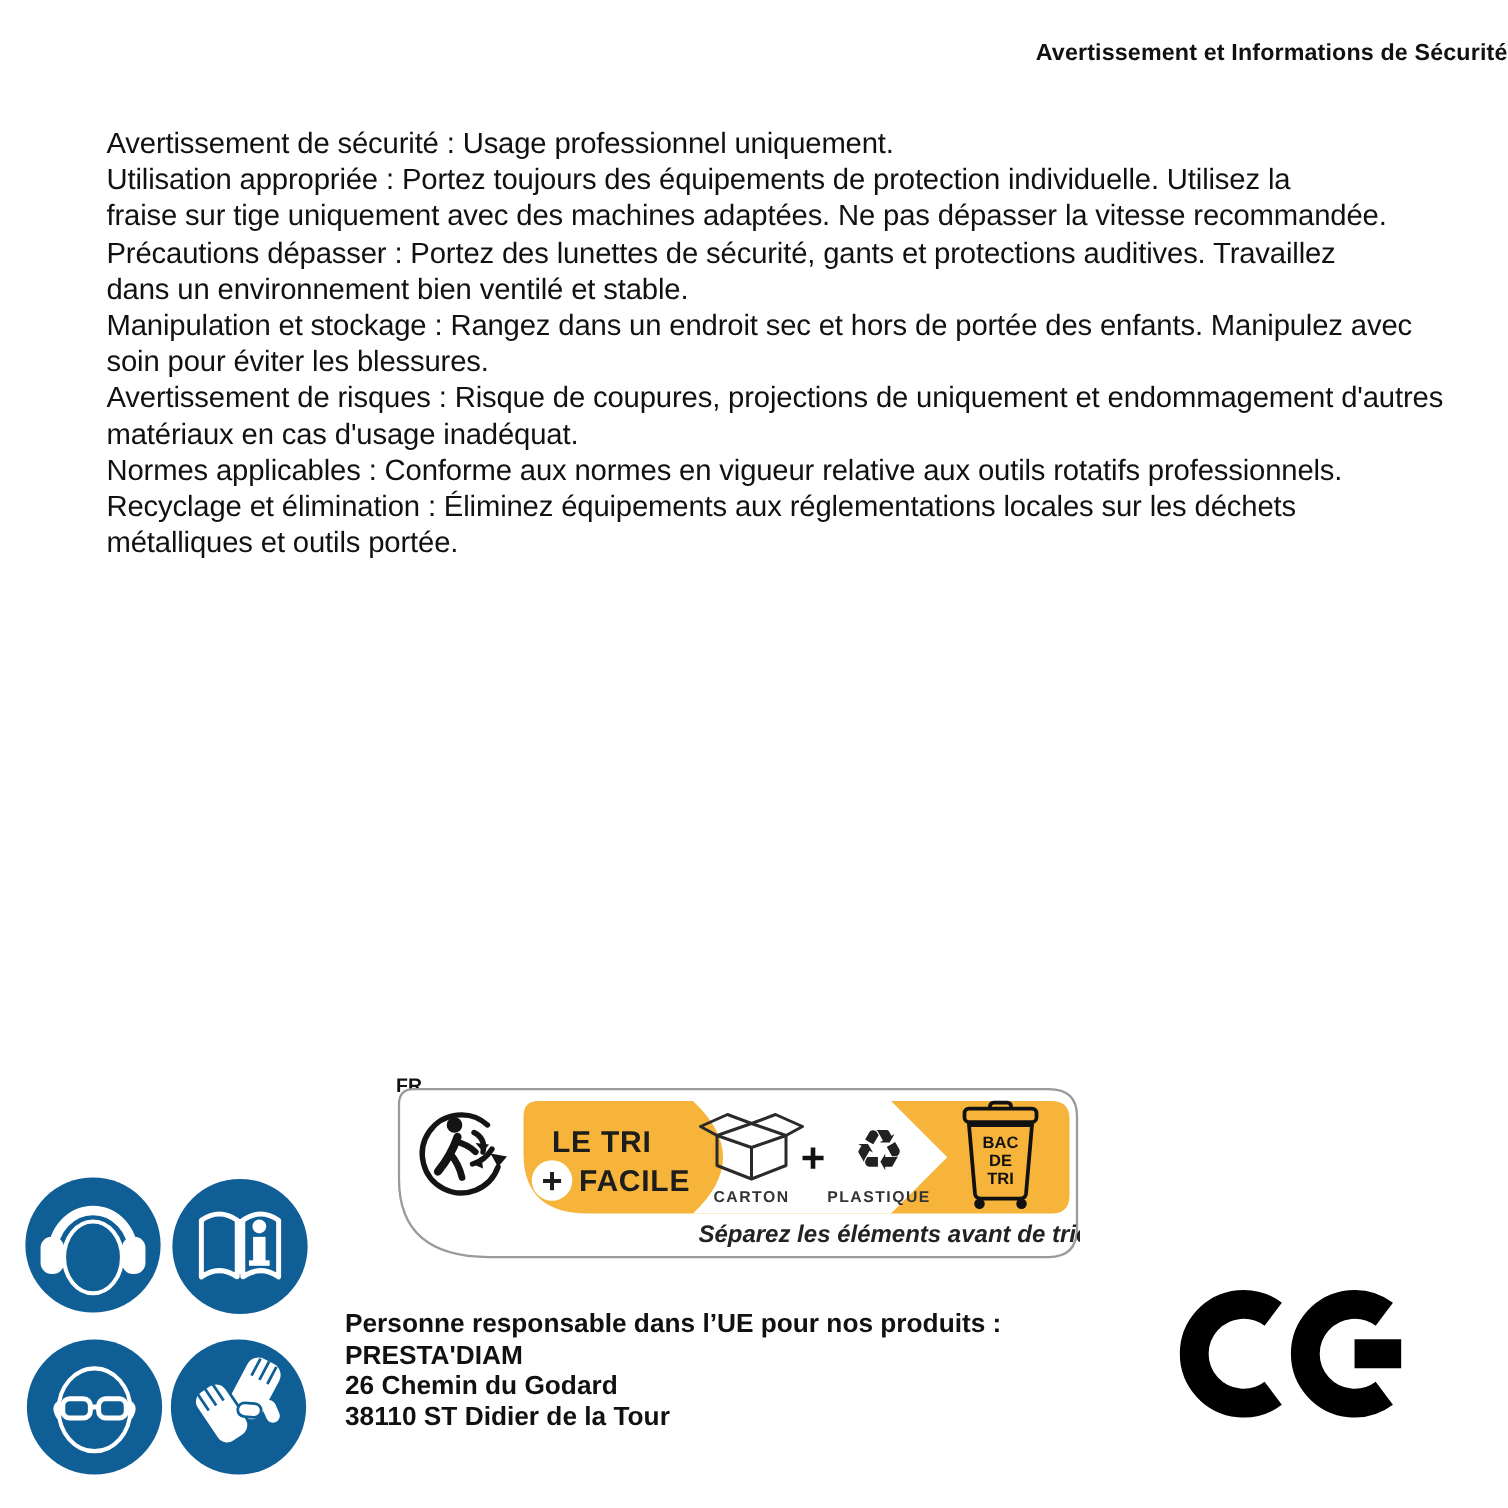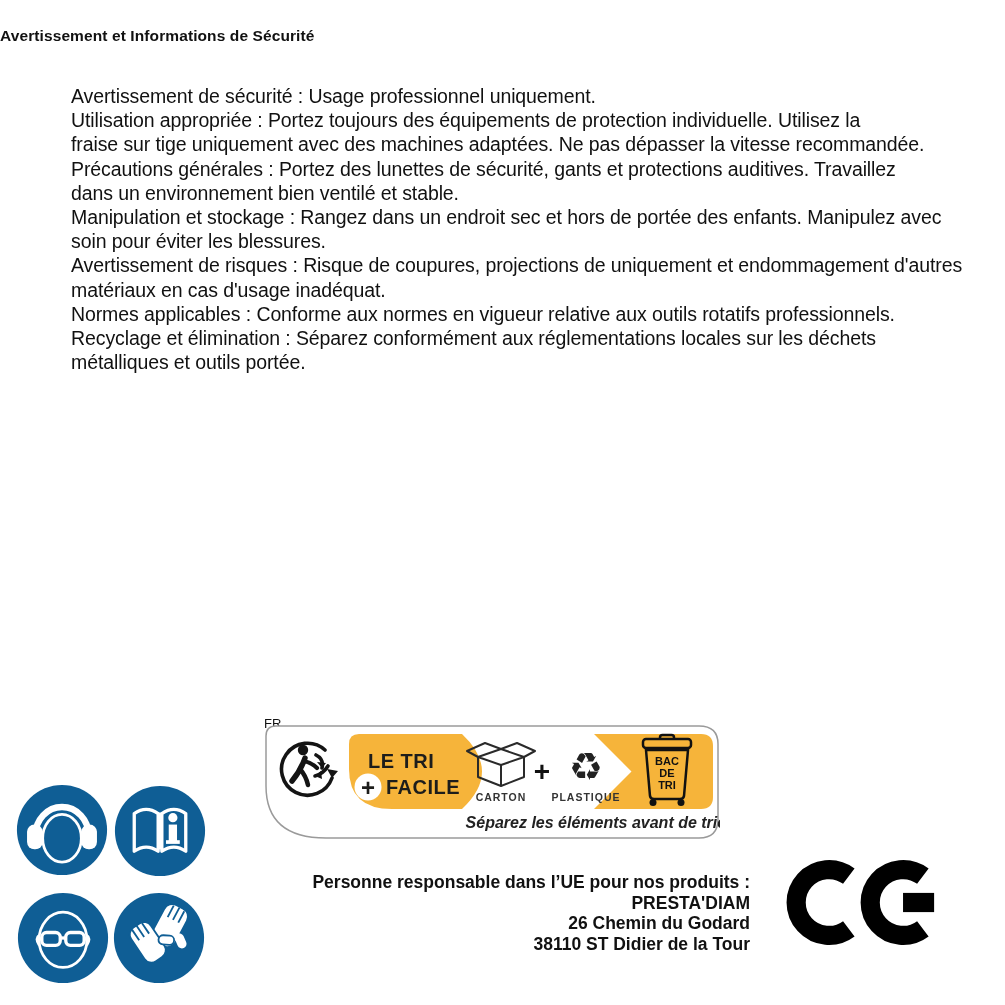"Avertissement et Informations de" .page-title { text-align: left -> right }
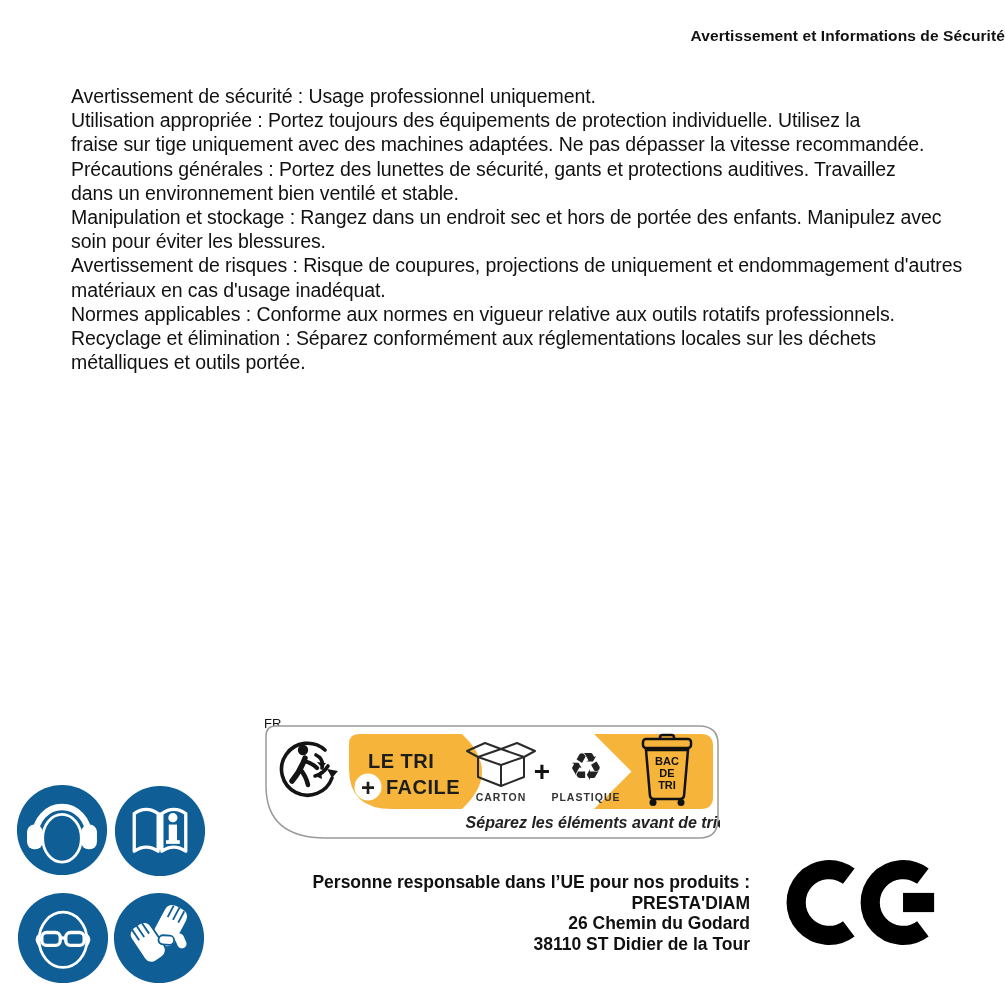"Précautions générales : Portez des" div.line { text: générales -> dépasser }
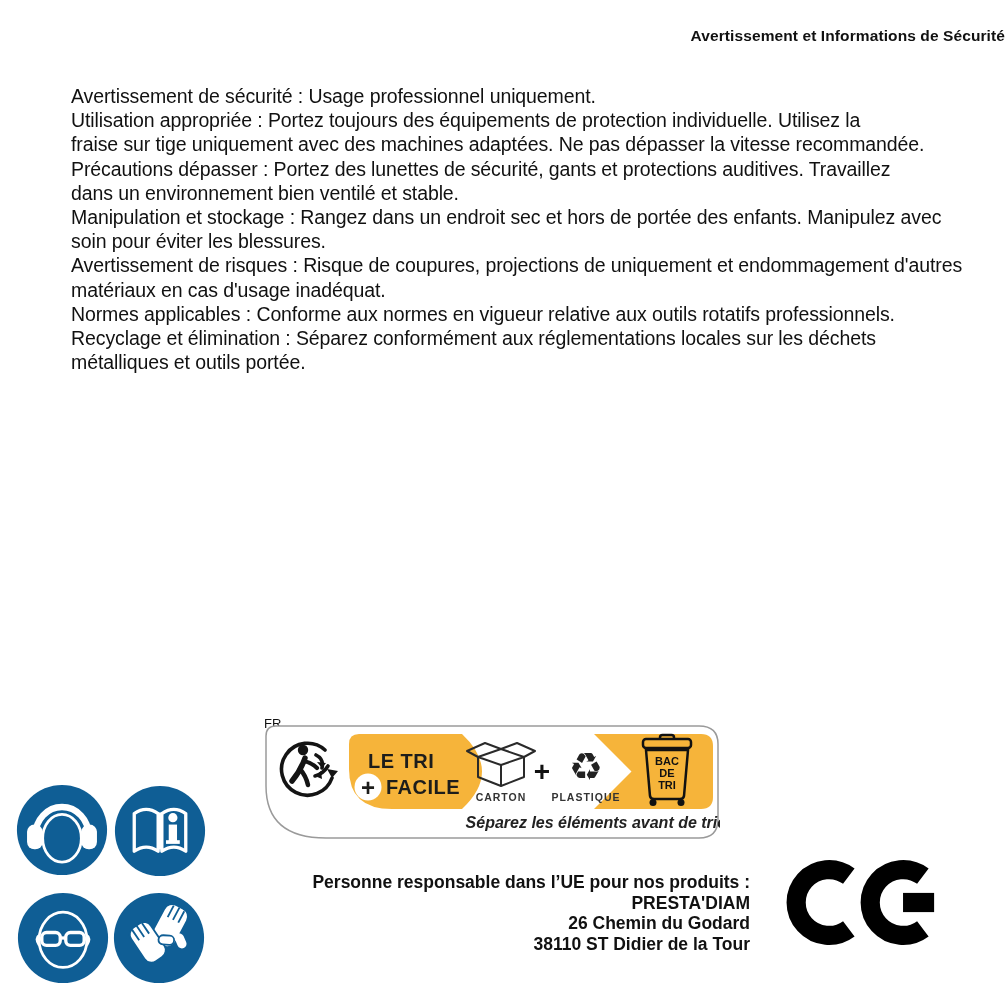"Recyclage et élimination : Séparez" div.line { text: Séparez conformément -> Éliminez équipements }
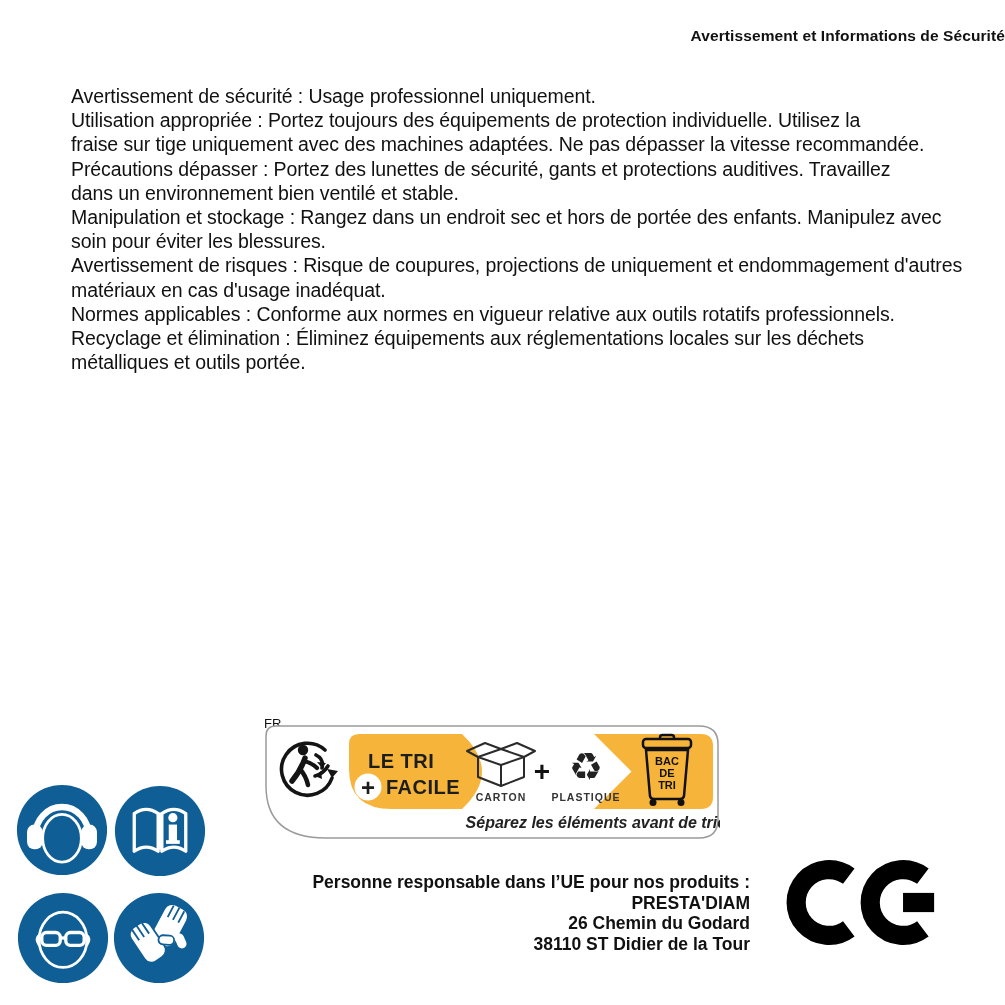"FR" .fr-label { font-weight: normal -> bold }
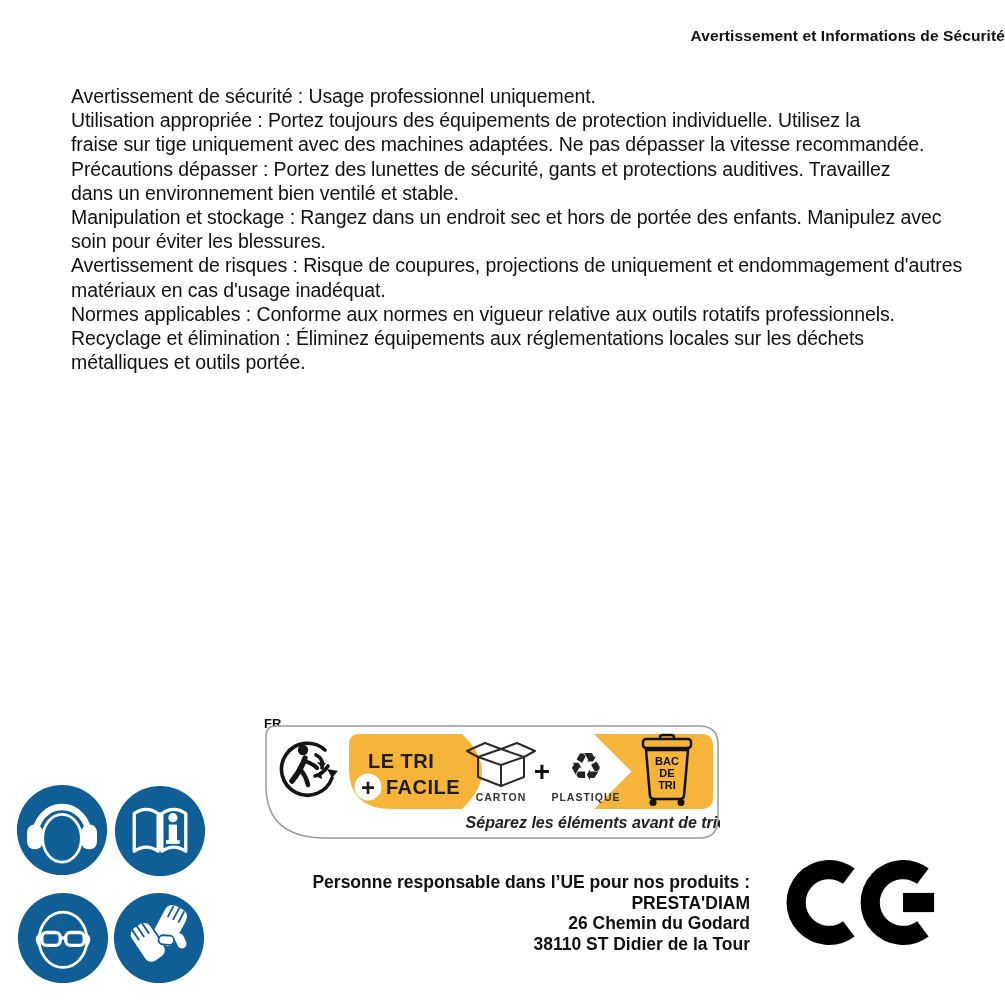"Personne responsable dans l’UE pour" .address { text-align: right -> left }
